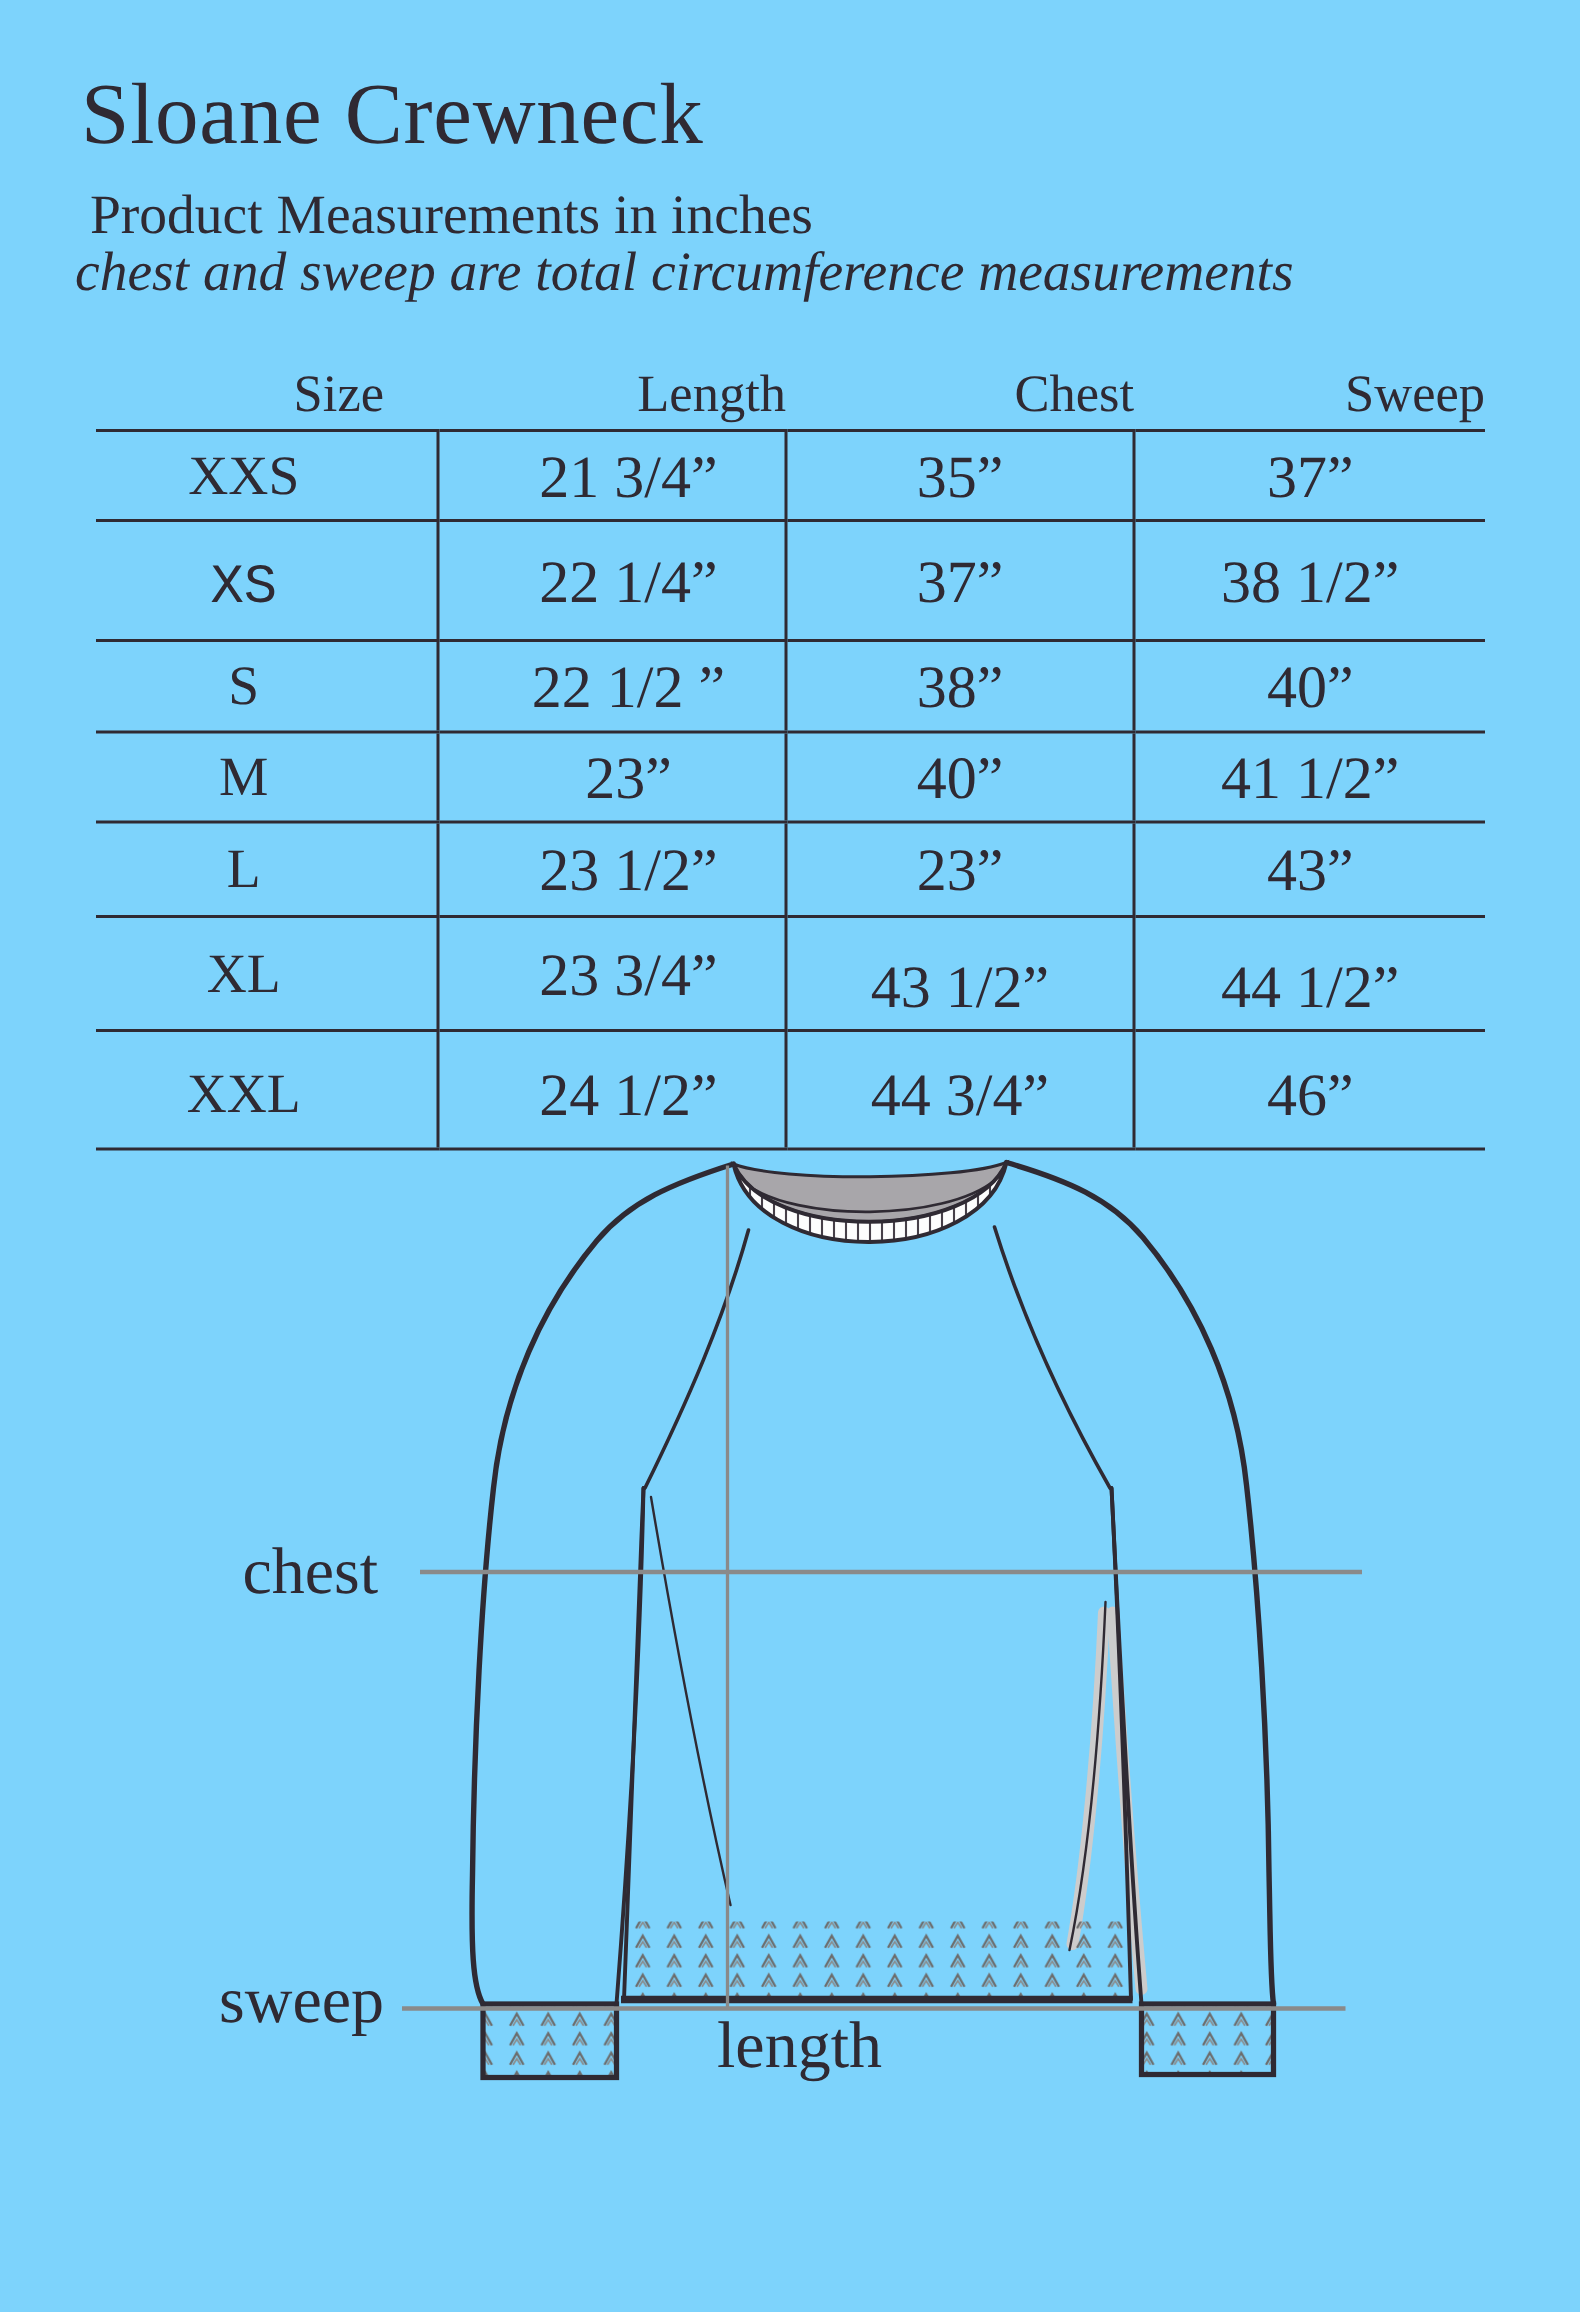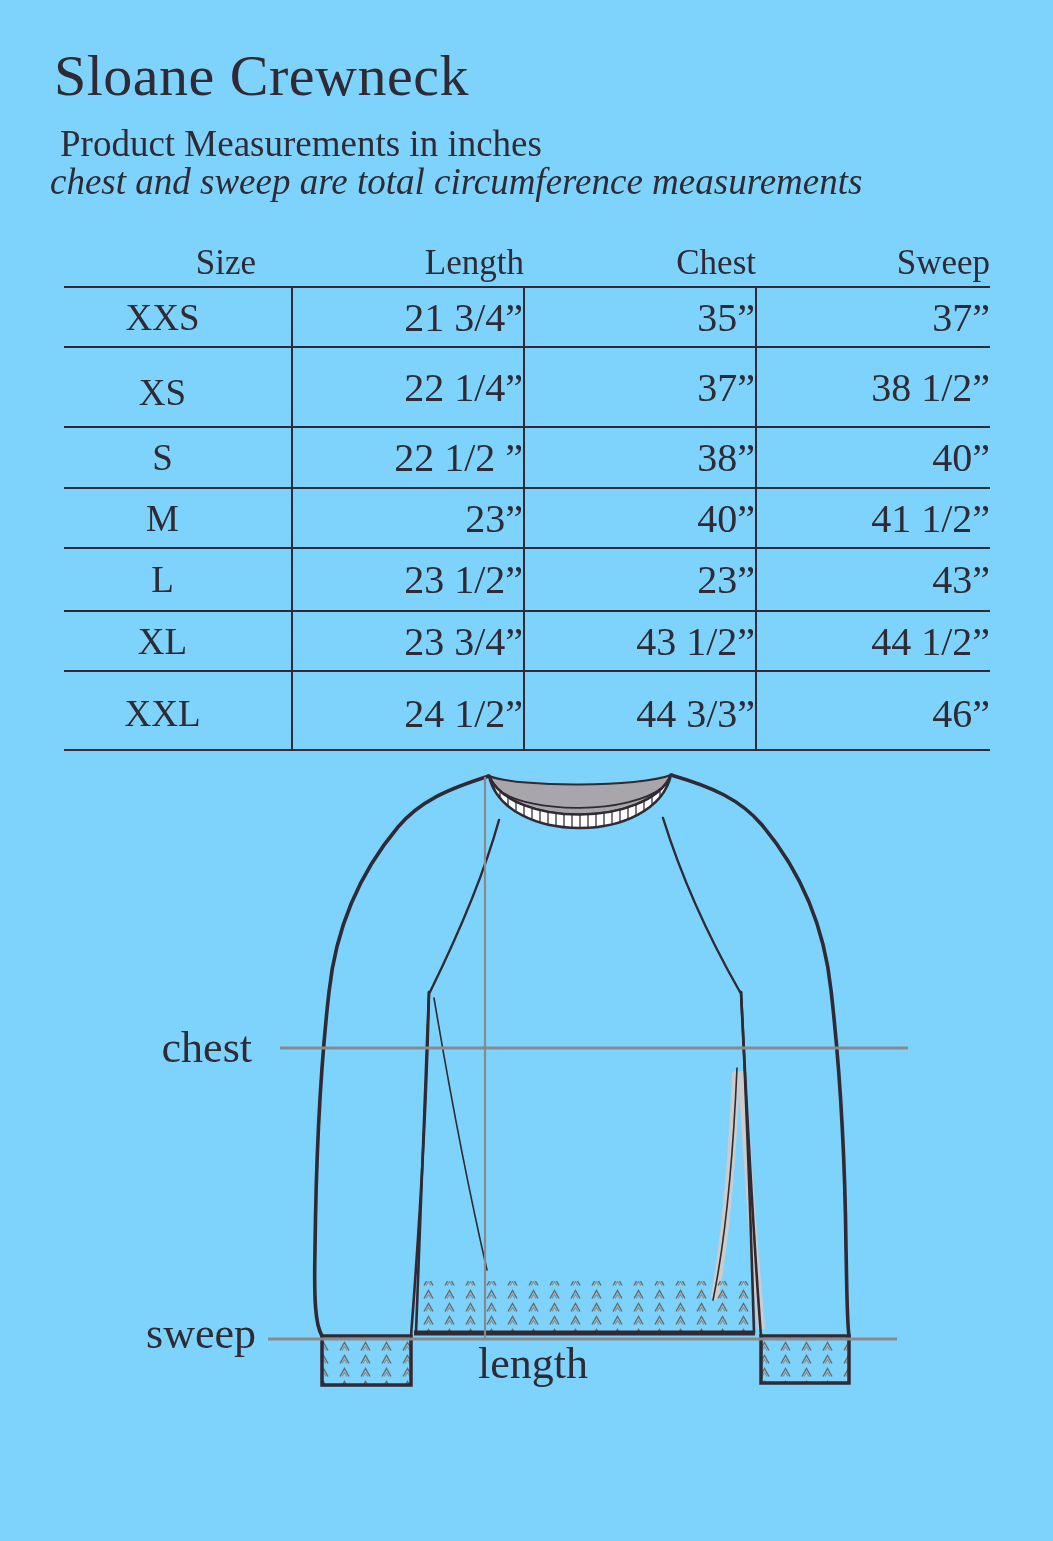"21 3/4”" .size-chart tbody td + td { text-align: right -> none }
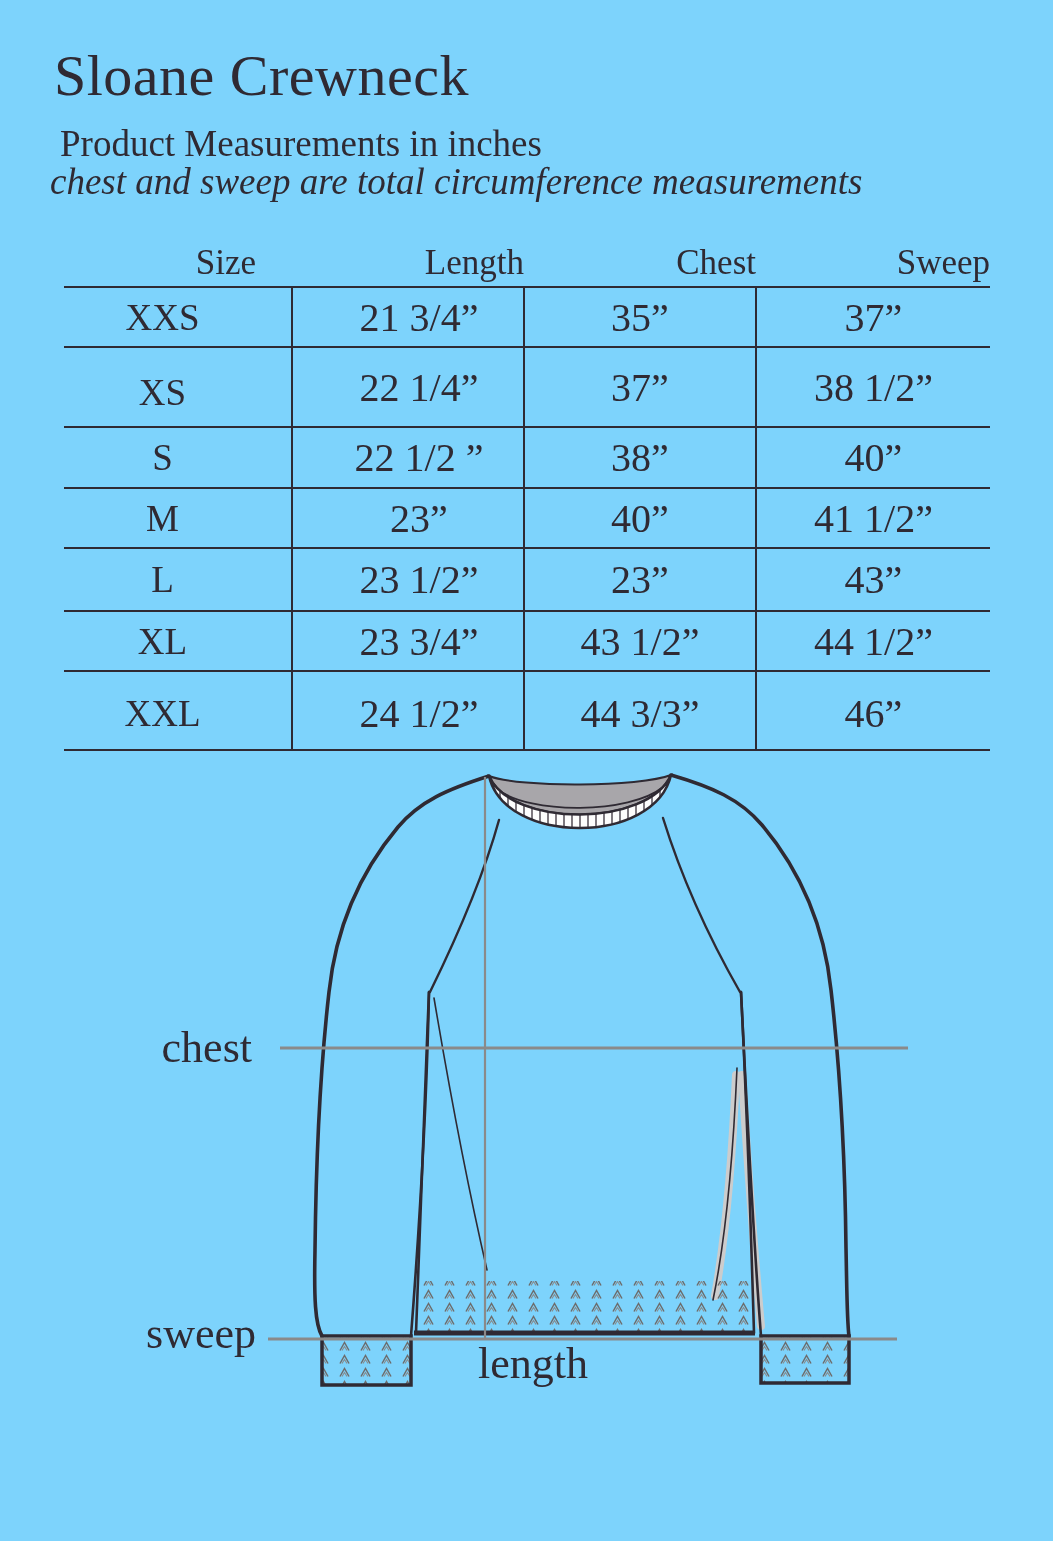"XS" .size-chart tr.r-xs td.size { font-family: none -> Liberation Mono, monospace }
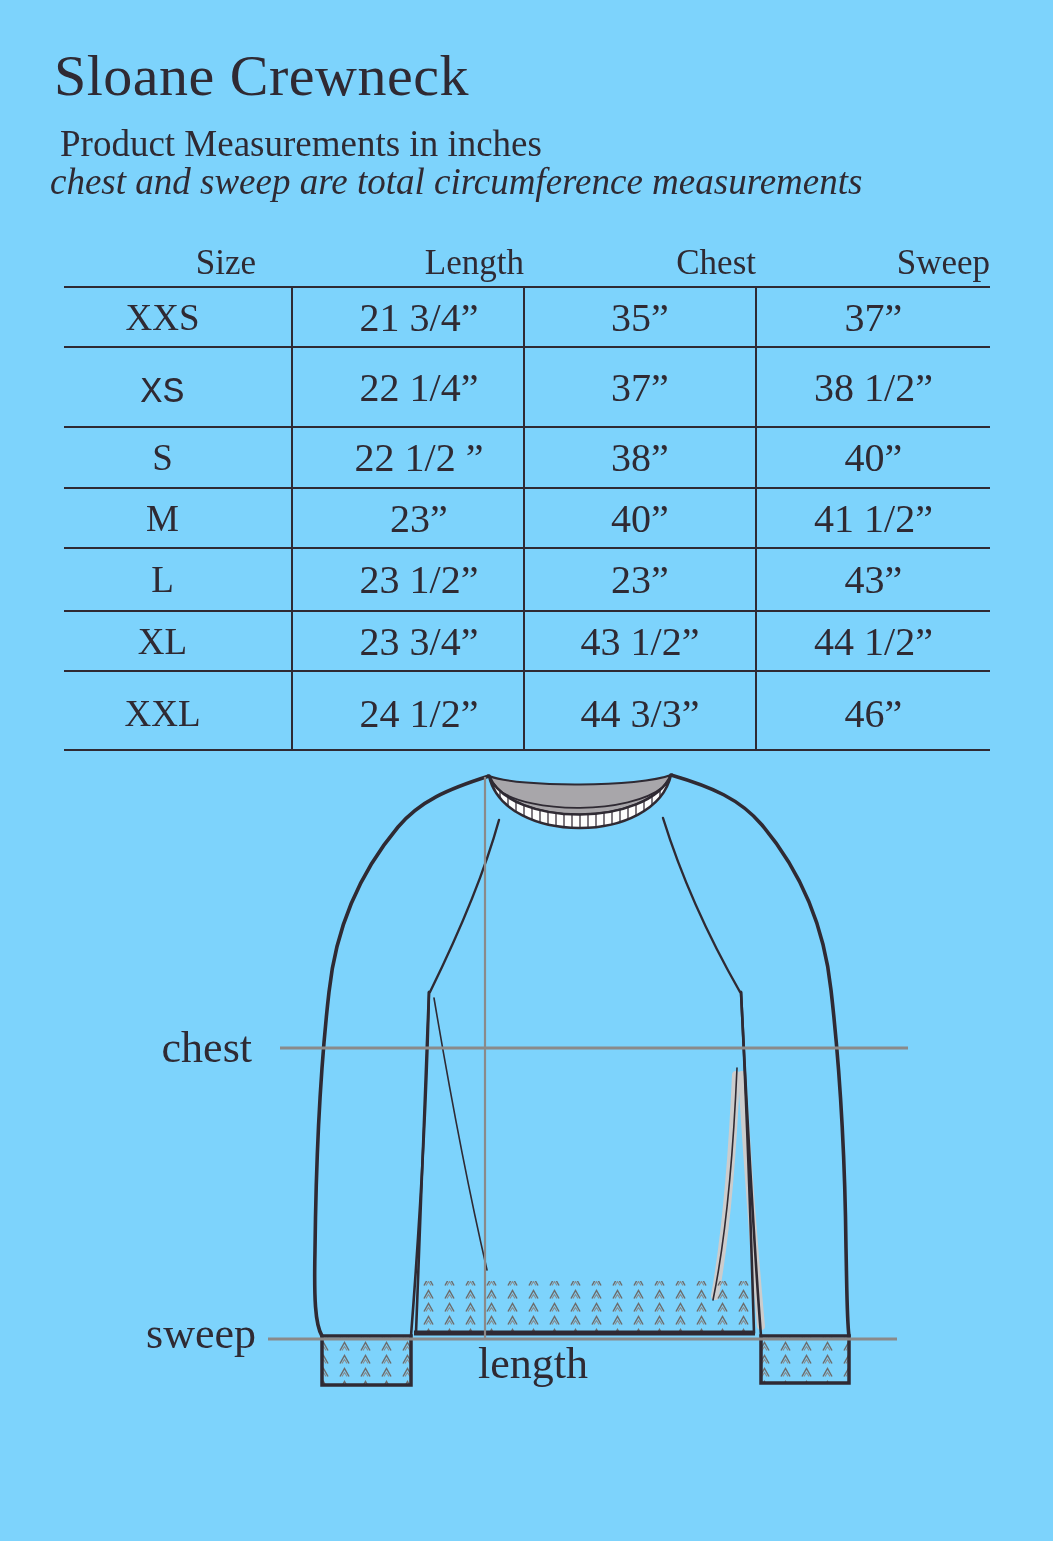"43 1/2”" .size-chart tr.r-xl td.chest, .size-chart tr.r-xl td.sweep { padding-top: none -> 16px }
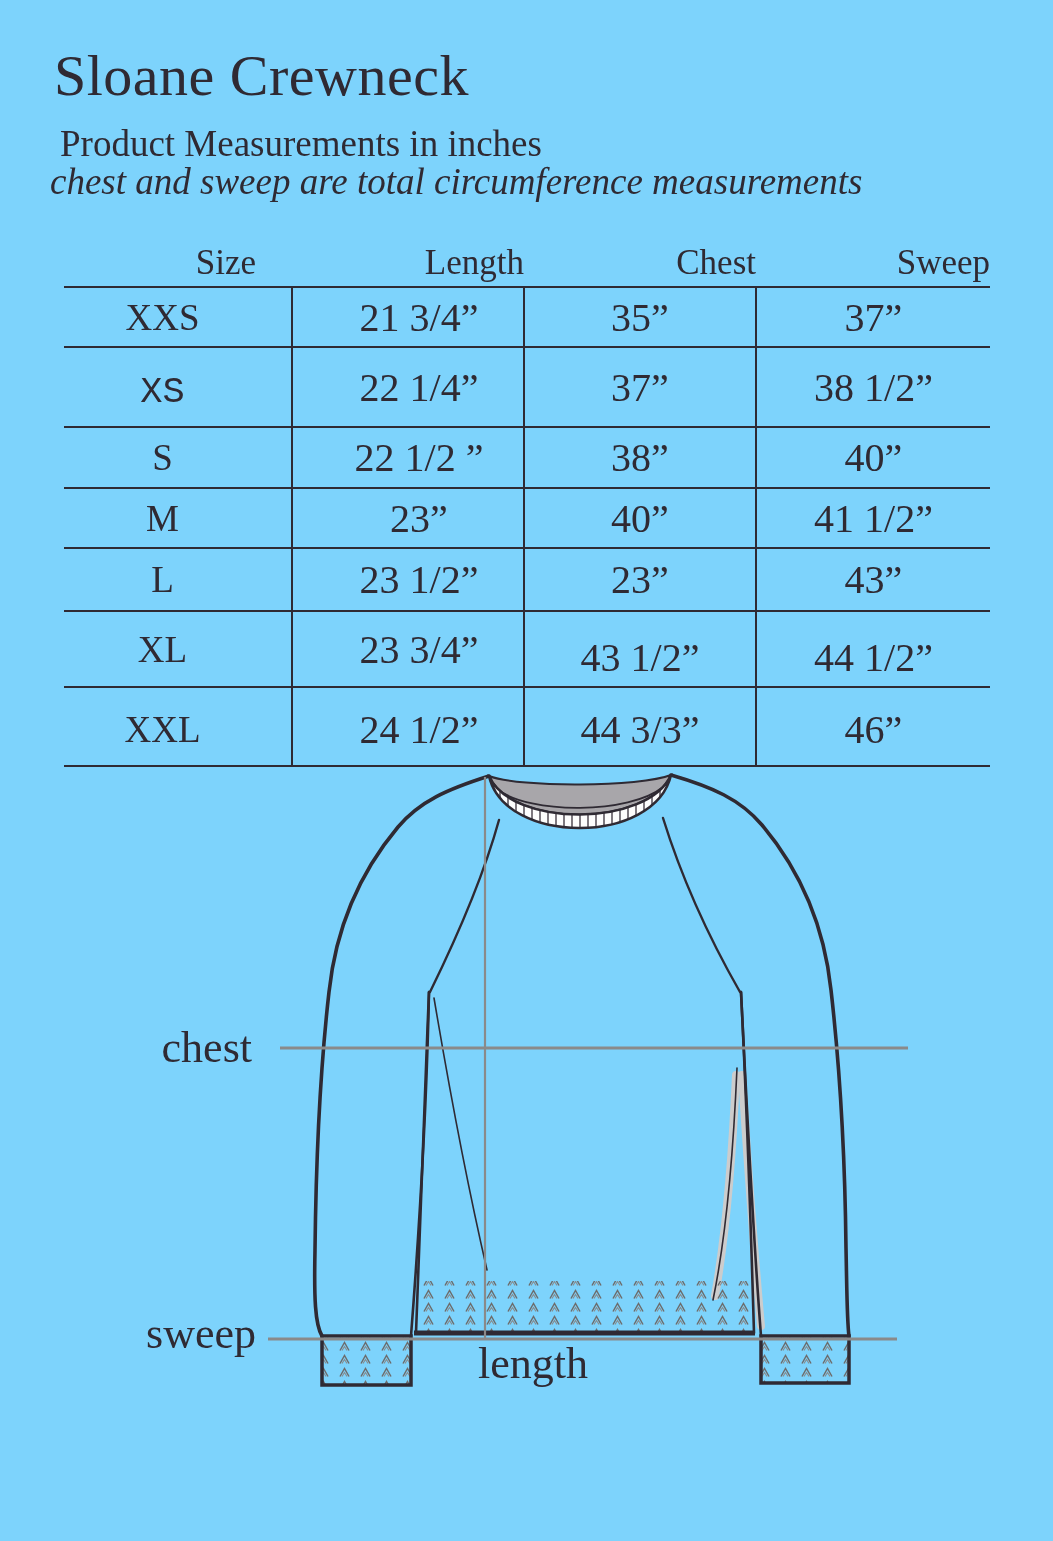"44 3/3”" td.chest { text: 3/3 -> 3/4 }
